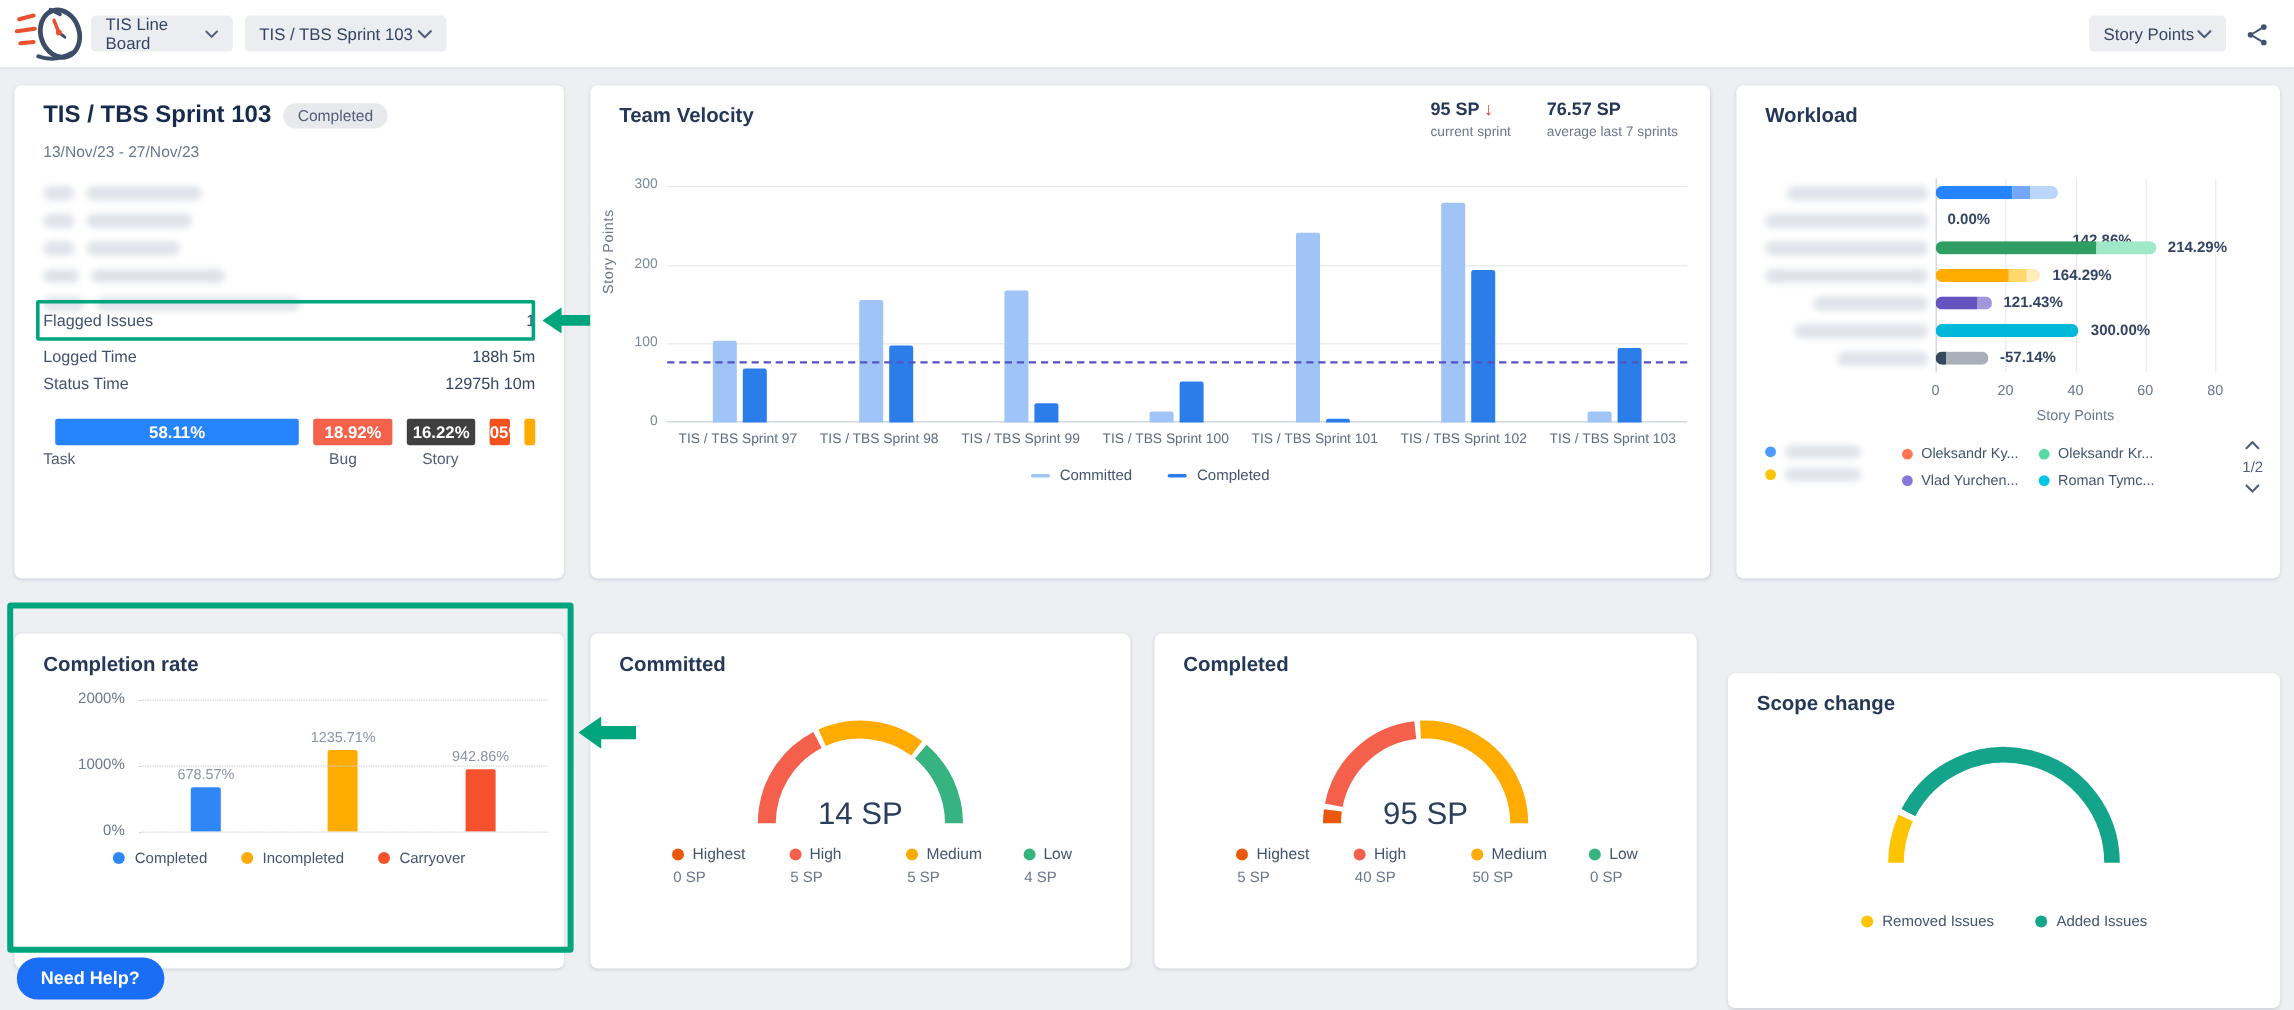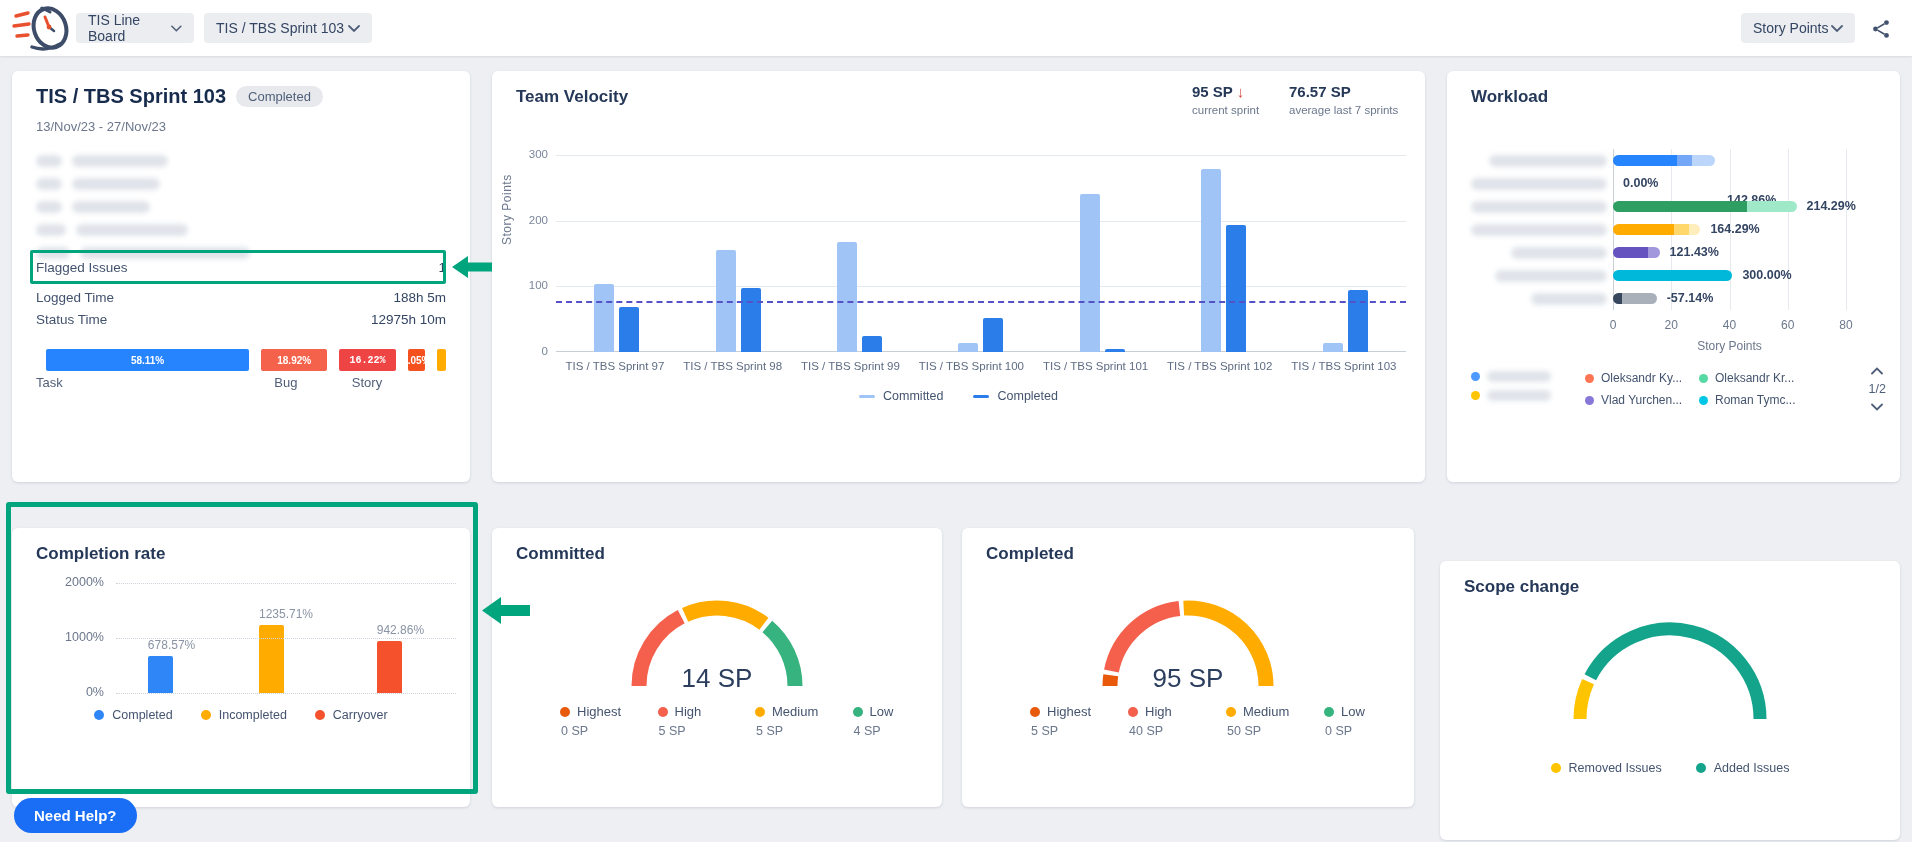"58.11%" .iseg { font-size: 10px -> 14px }
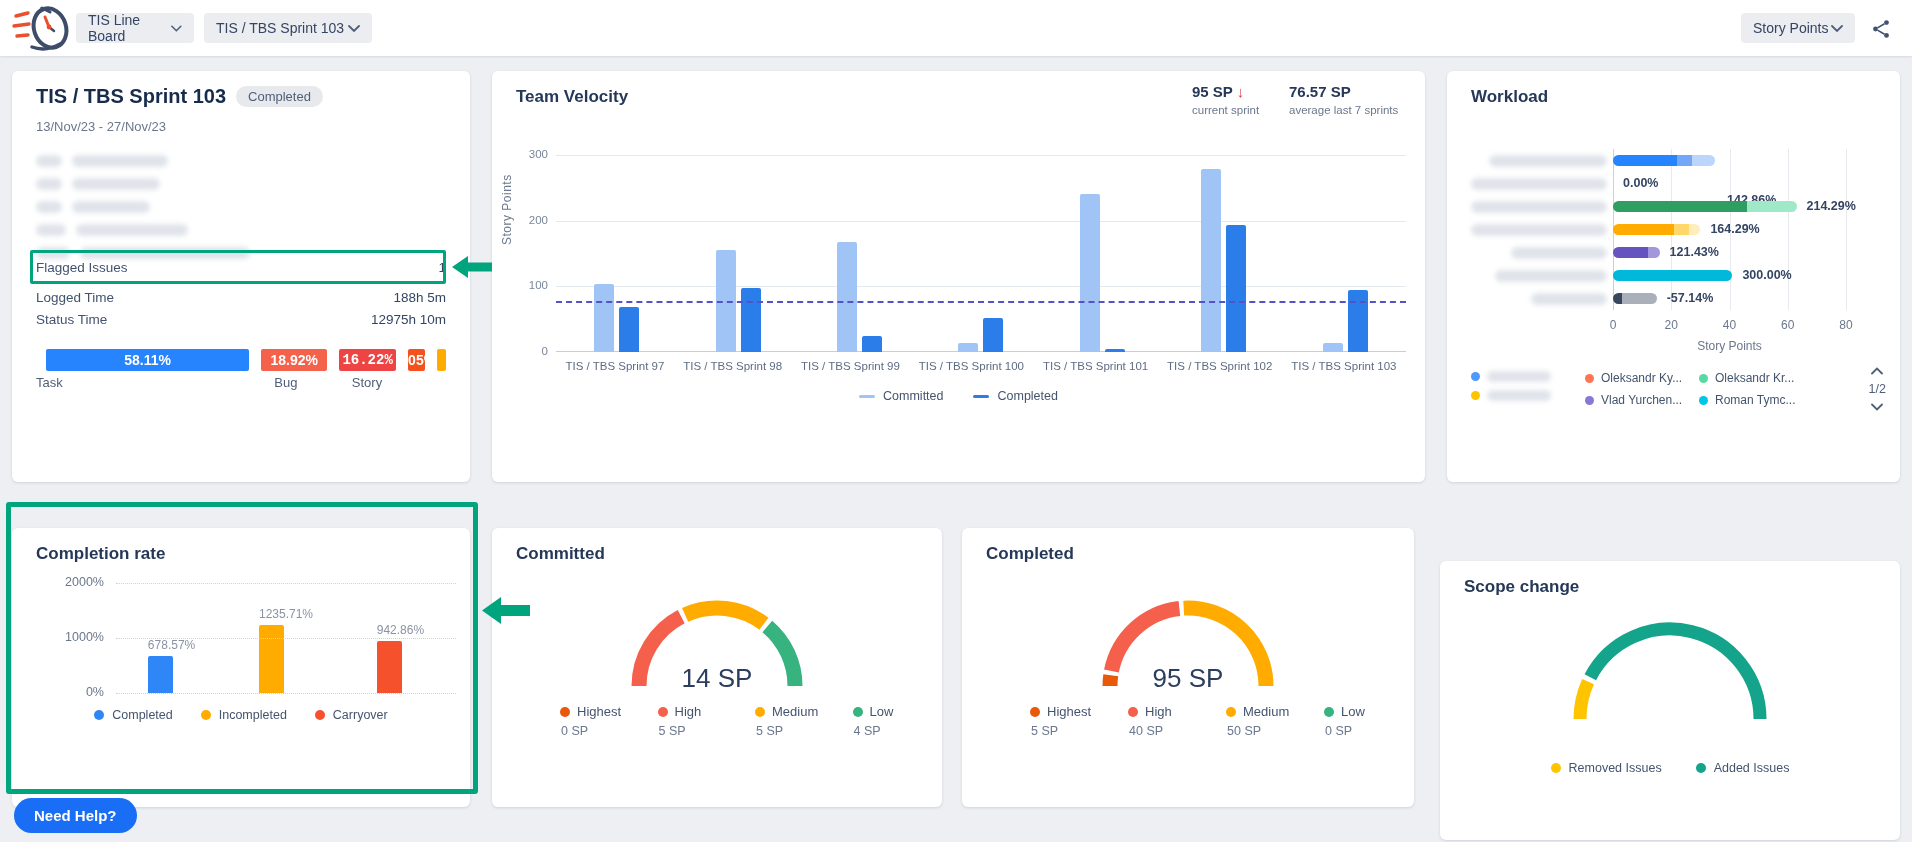"16.22%" div.iseg { background: #ef4444 -> #404040; font-family: Liberation Mono, monospace -> none }
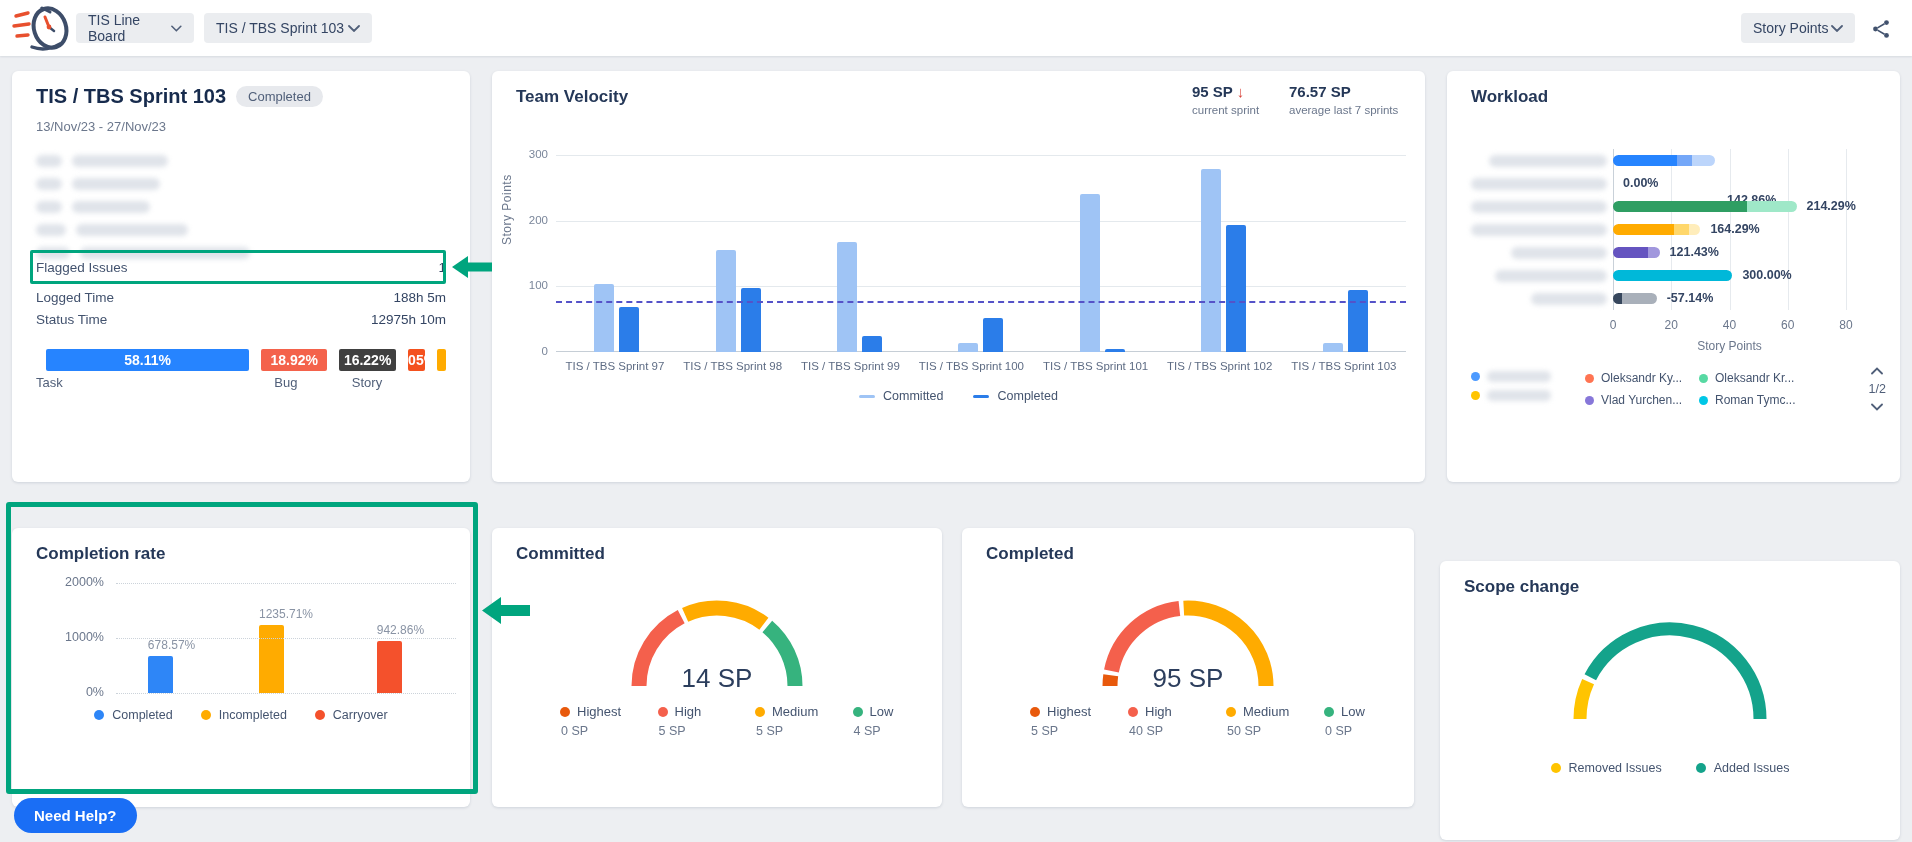"1235.71%" .cr-col { align-items: none -> center }
